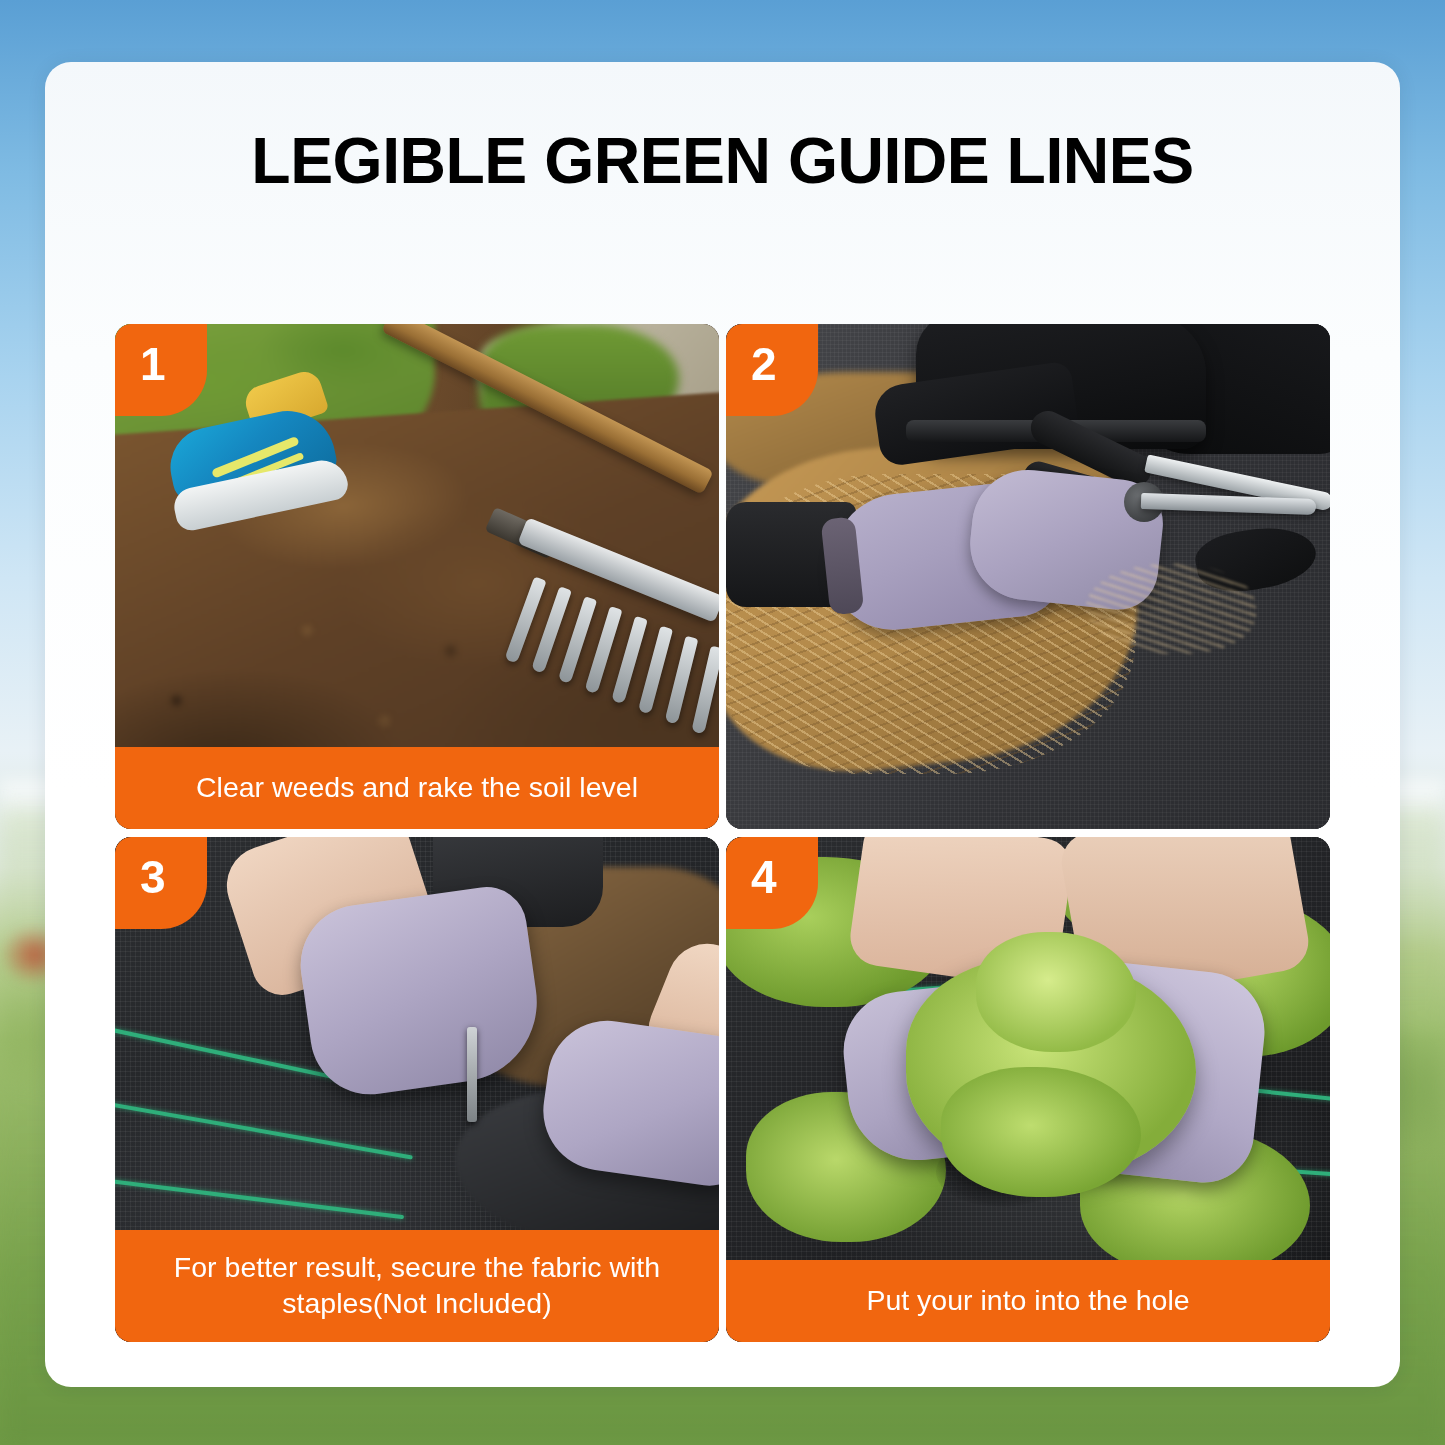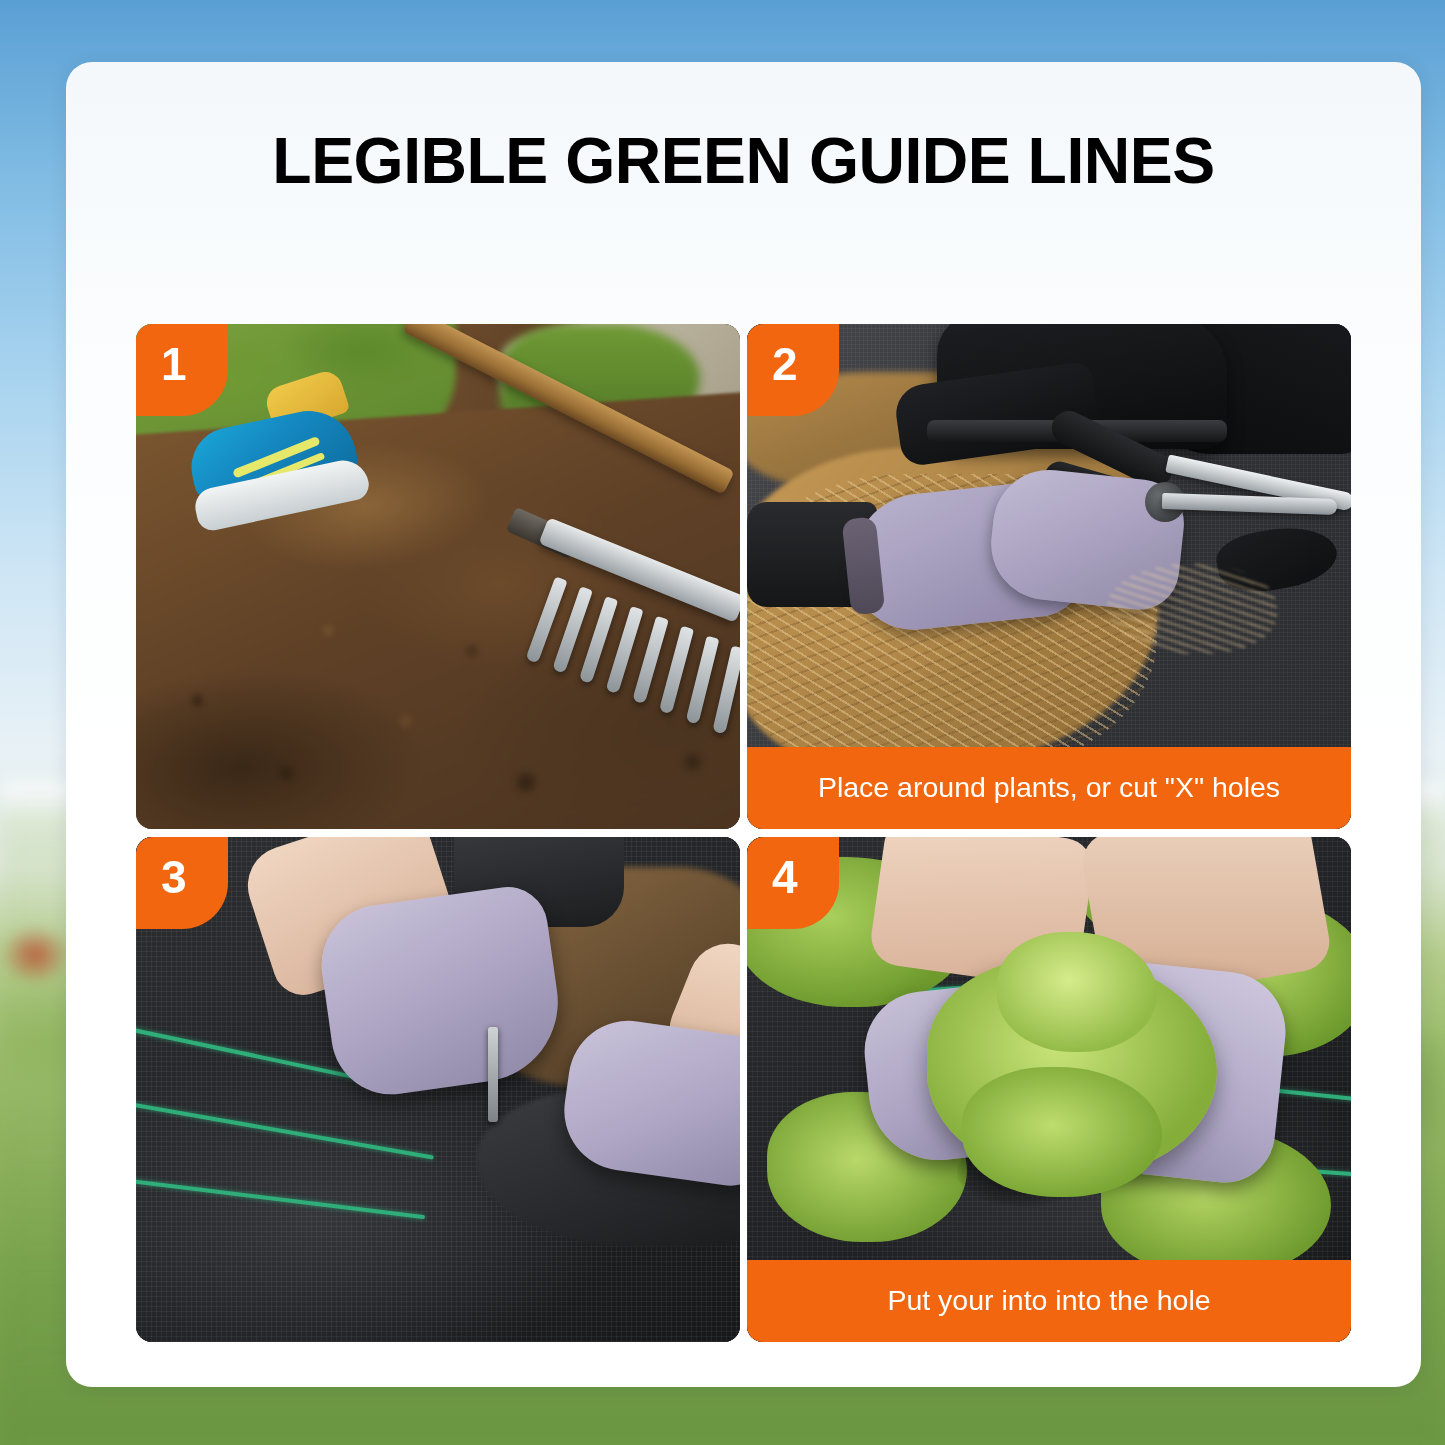"LEGIBLE GREEN GUIDE LINES" .card { margin-left: 21px -> none }
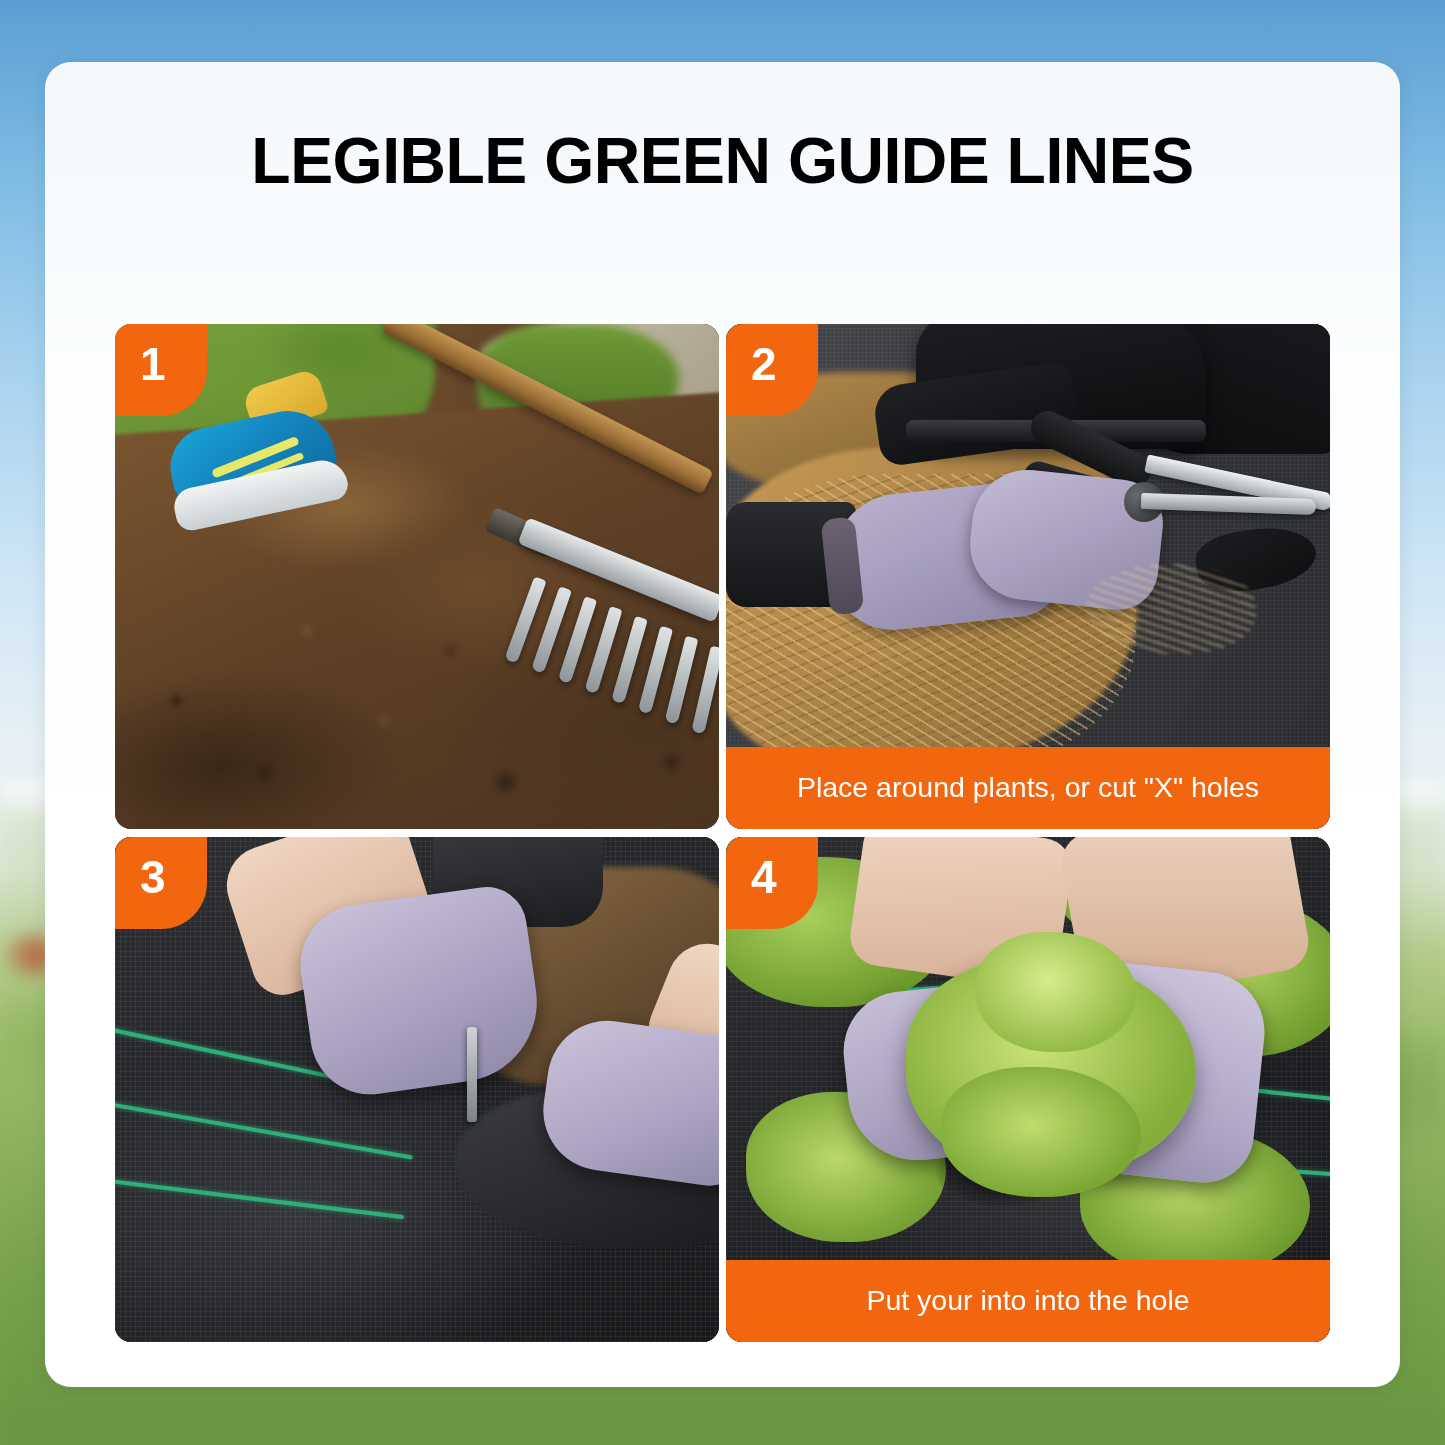"Clear weeds and rake the" div.caption { html: none -> <div>Clear weeds and rake the soil level</div> }
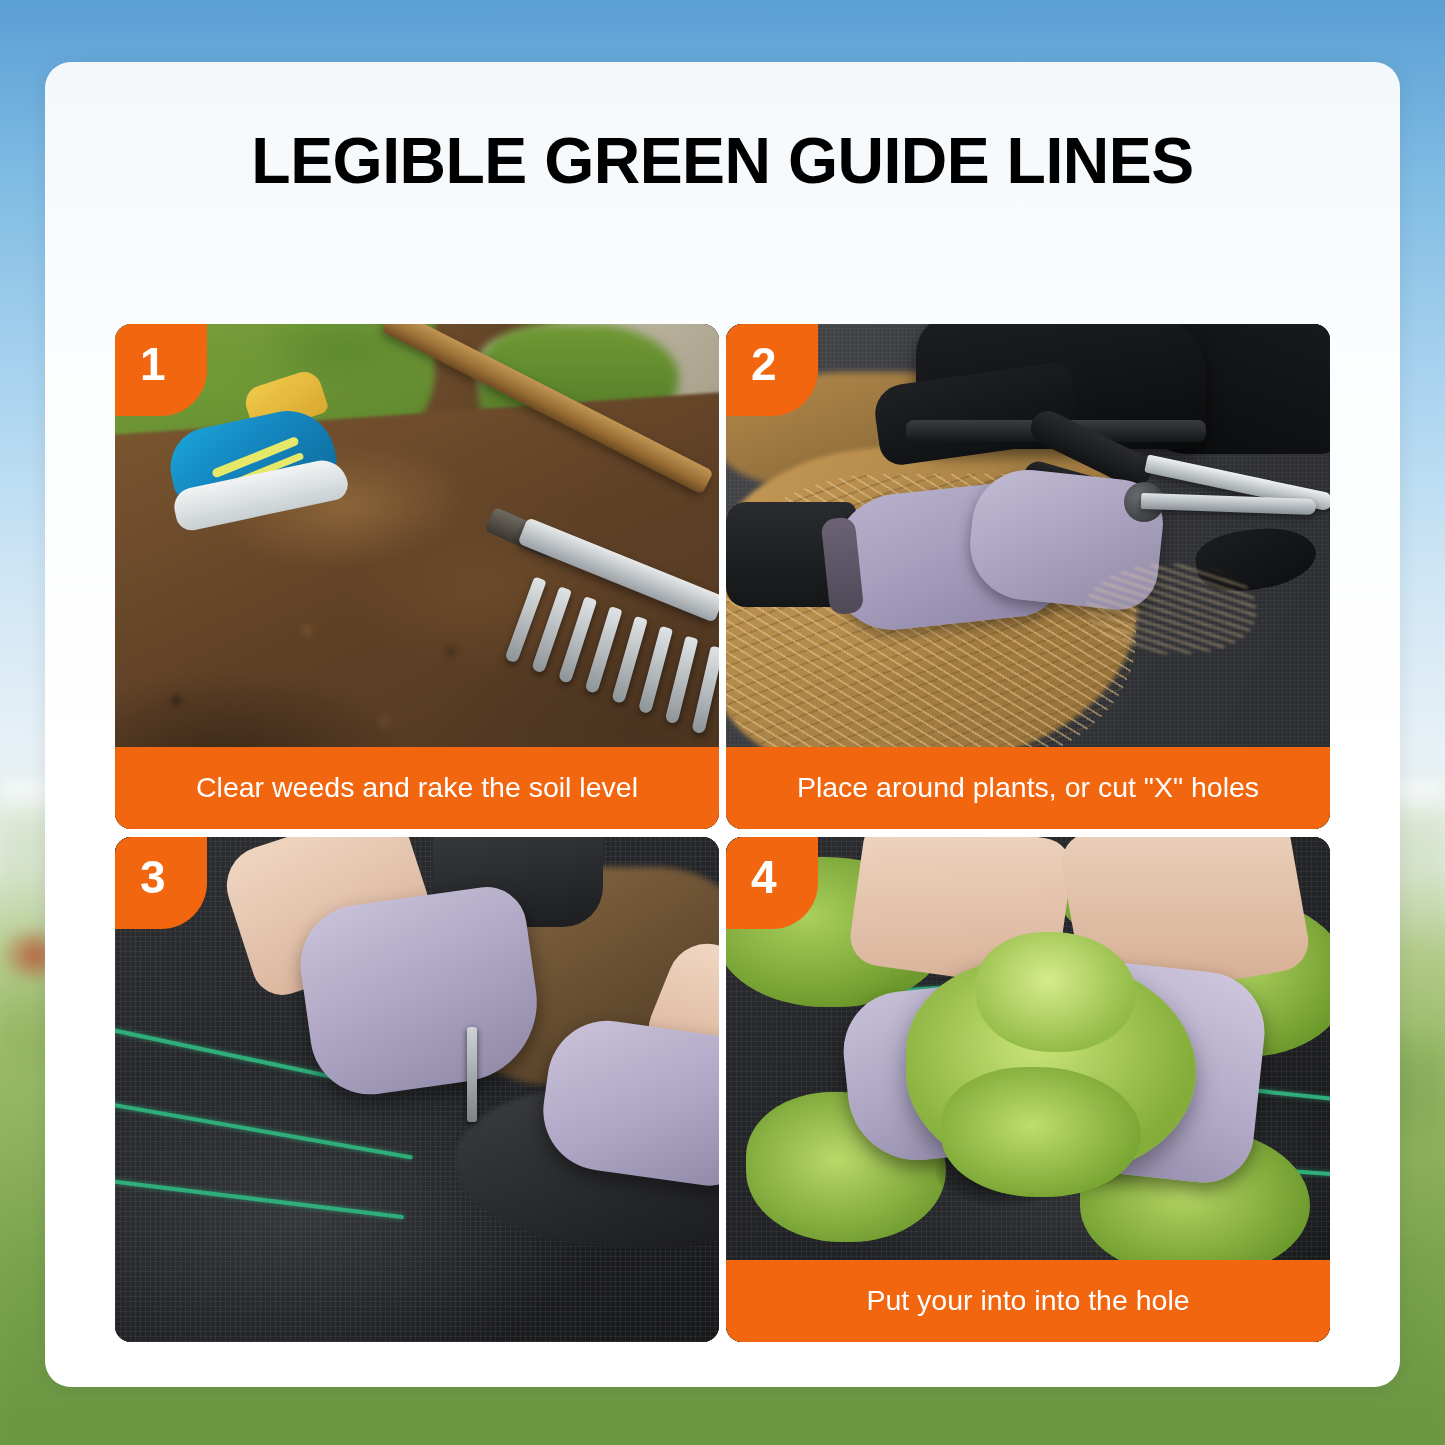"Place around plants, or cut" div.caption { html: <div>Place around plants, or cut "X" holes</div> -> none }
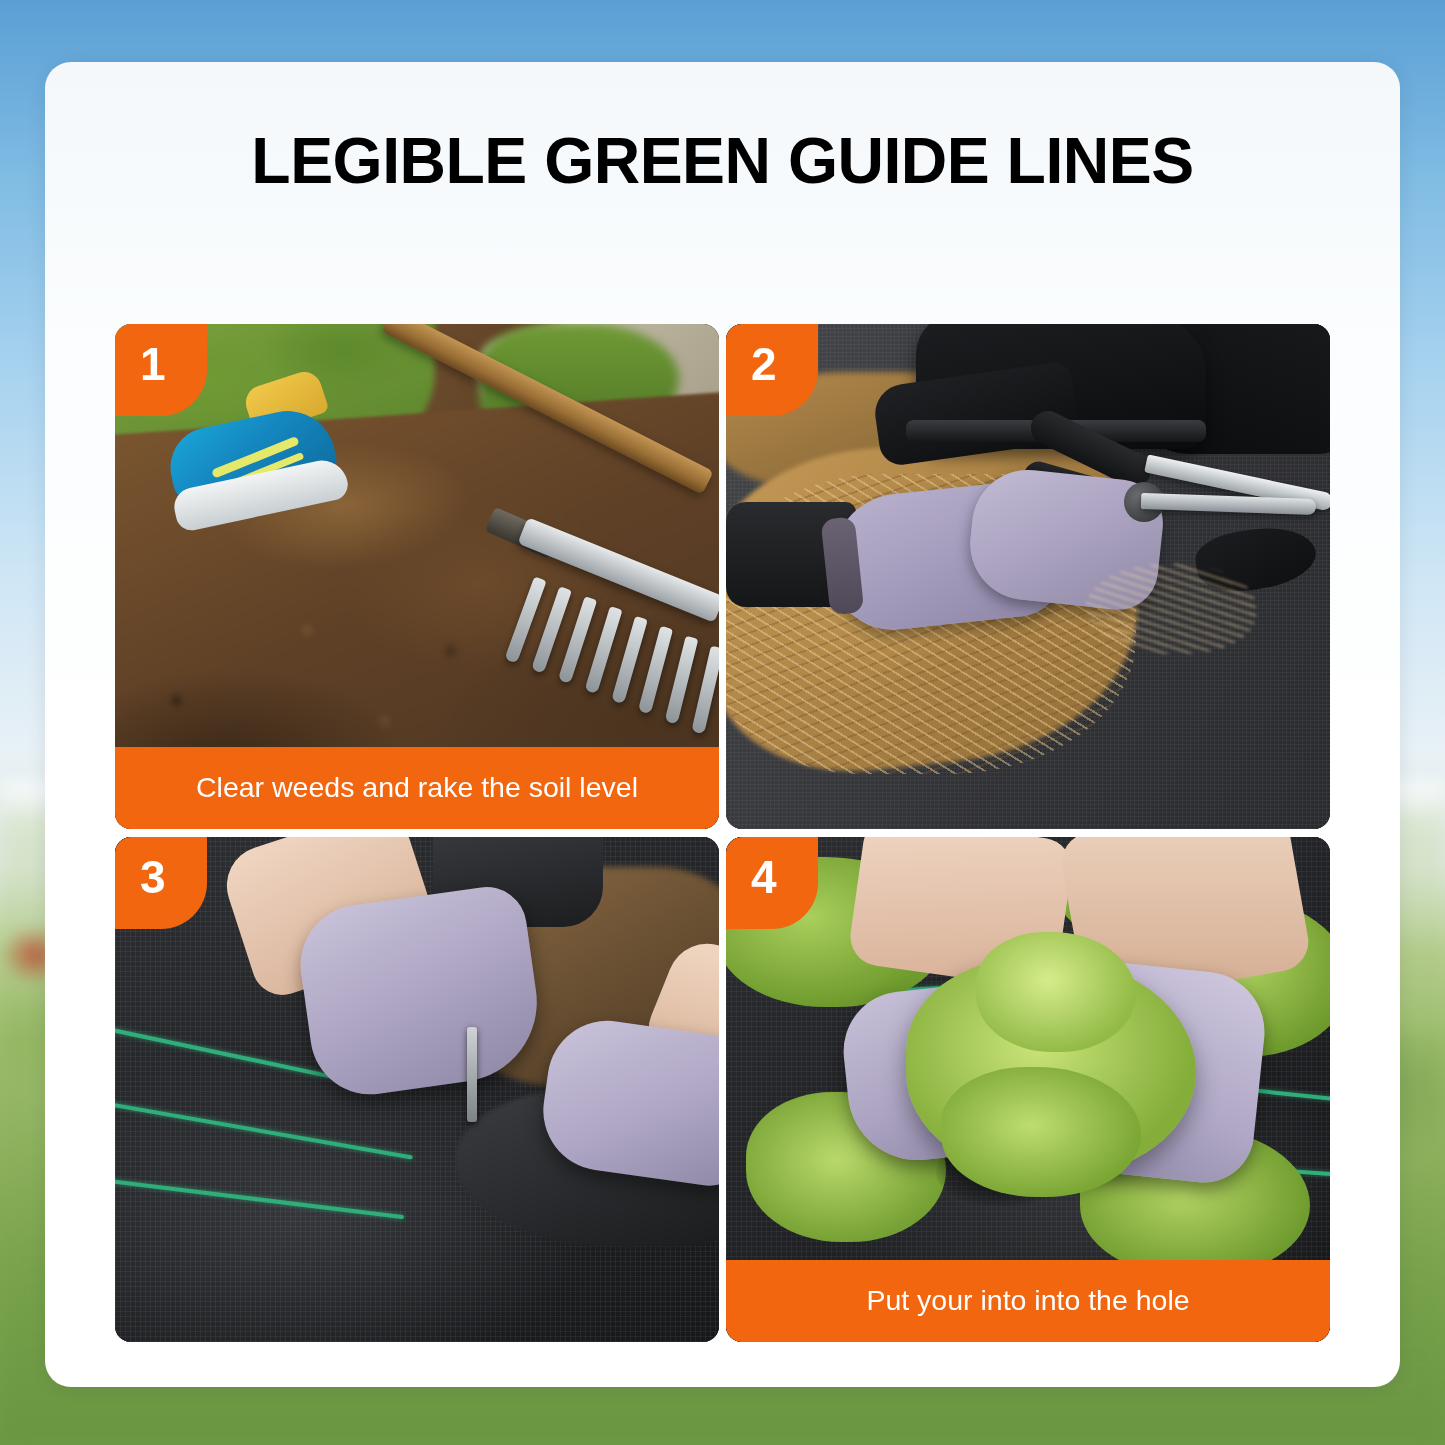"For better result, secure the" div.caption { html: none -> <div>For better result, secure the fabric with staples(Not Included)</div> }
